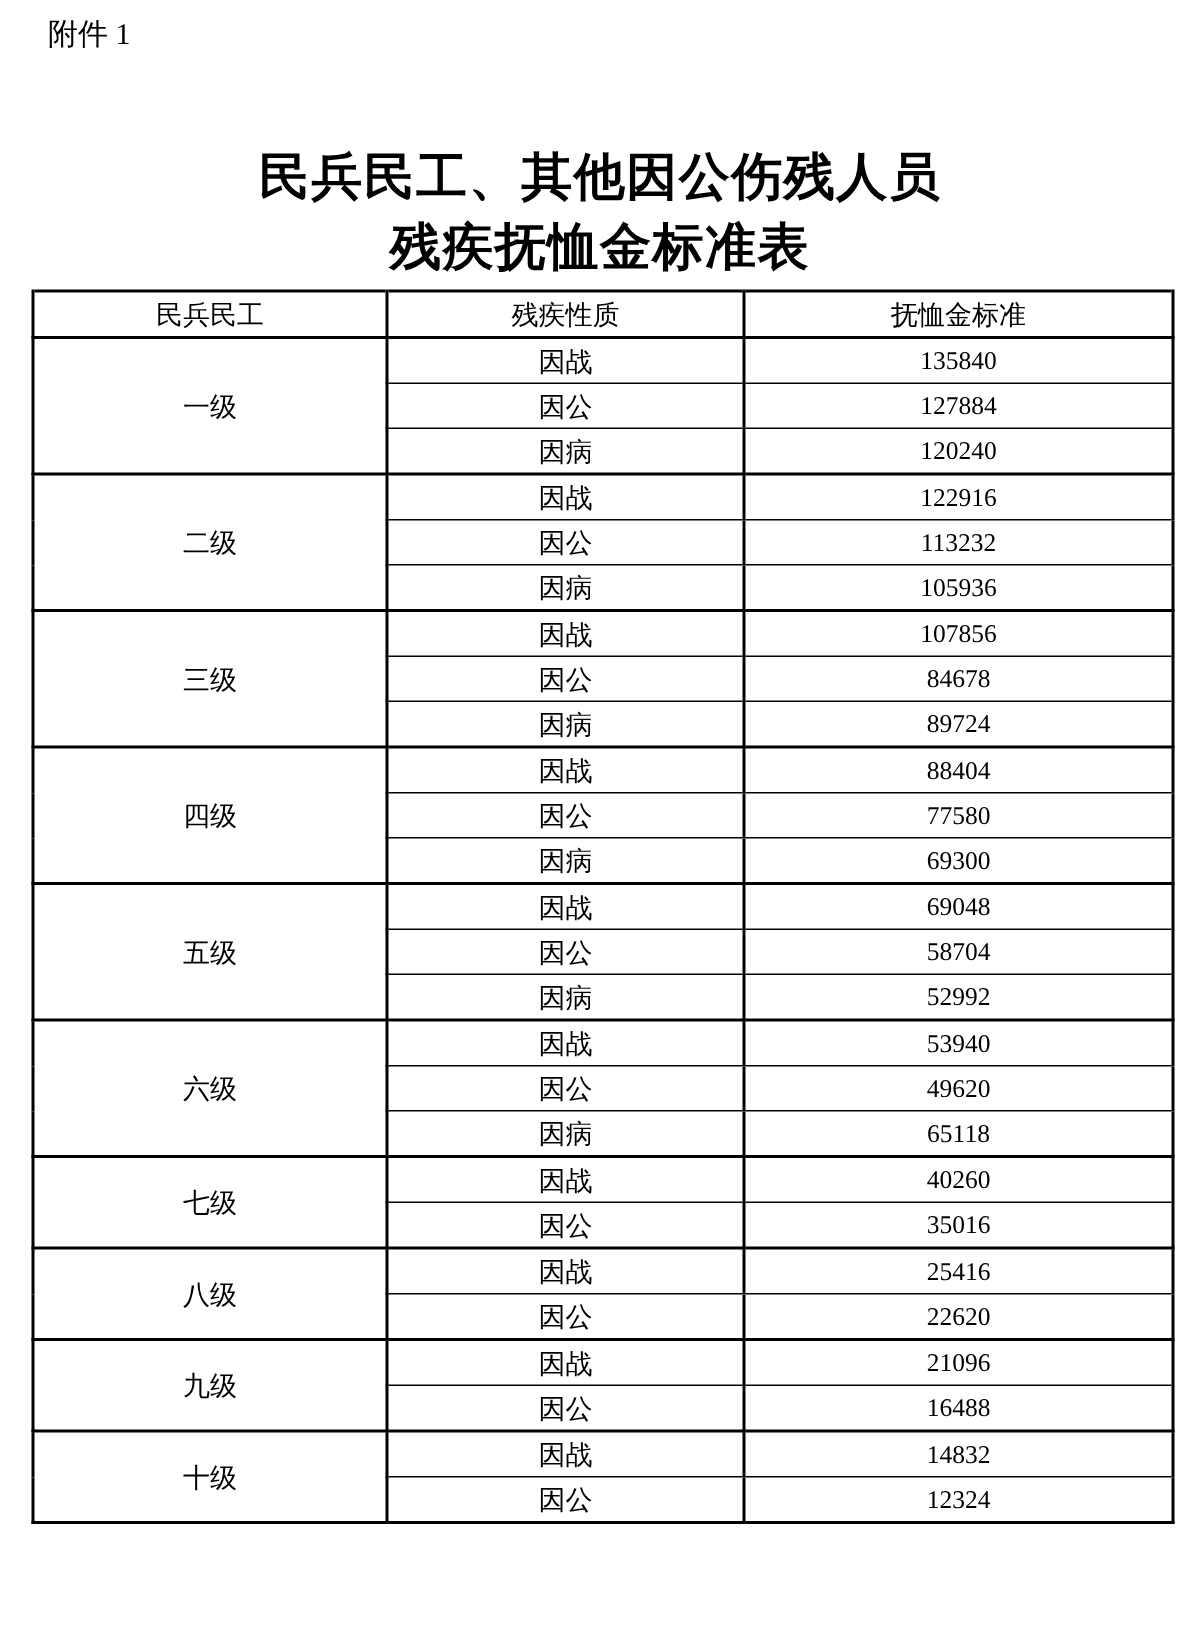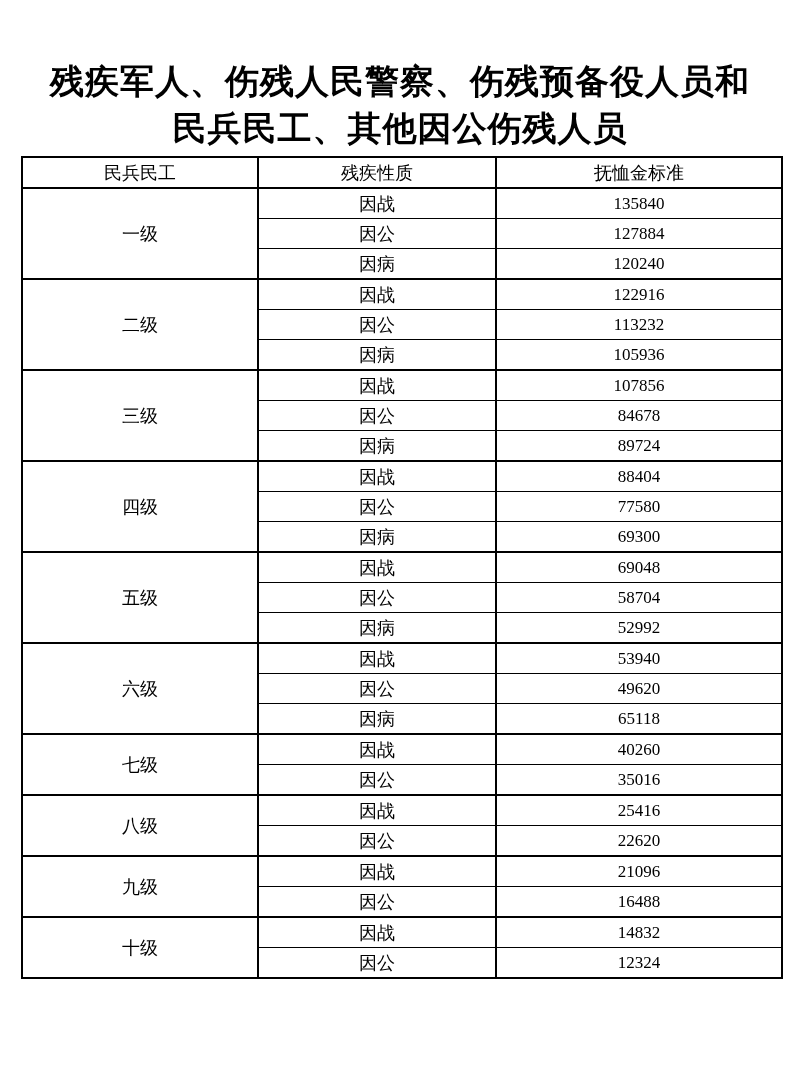"附件 1" div.attachment { html: none -> <div>附件 1</div> }
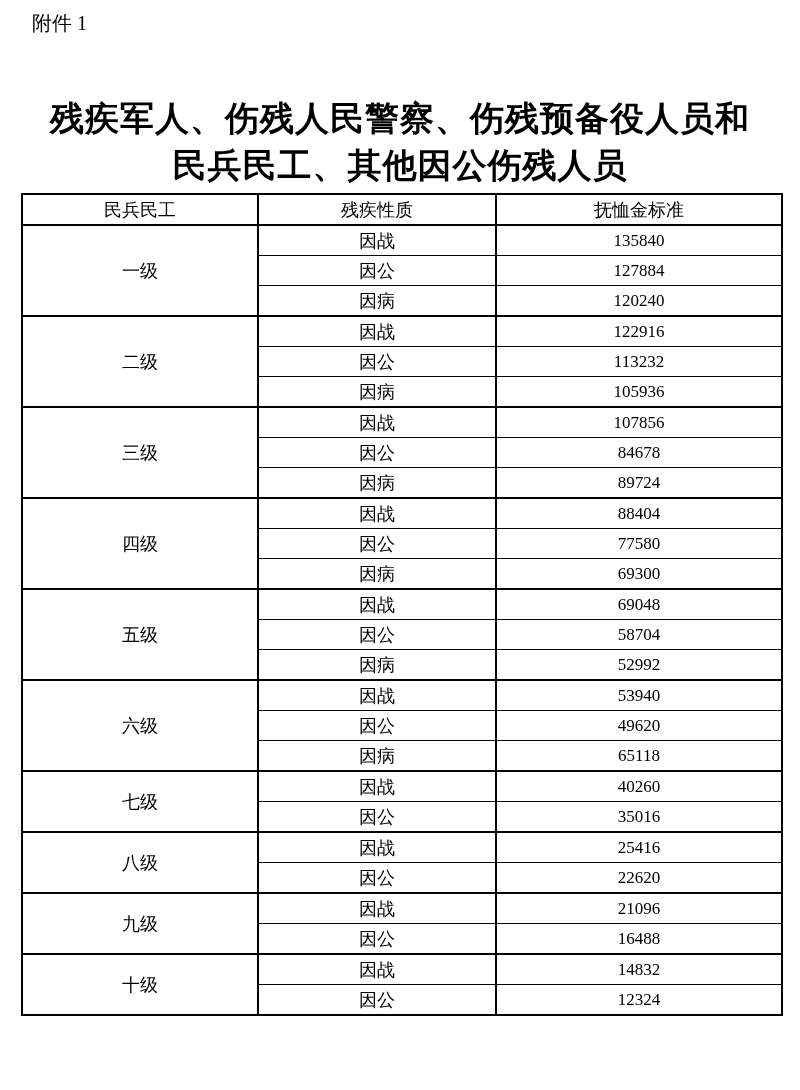"残疾军人、伤残人民警察、伤残预备役人员和" div { html: <div>残疾军人、伤残人民警察、伤残预备役人员和</div> -> none }
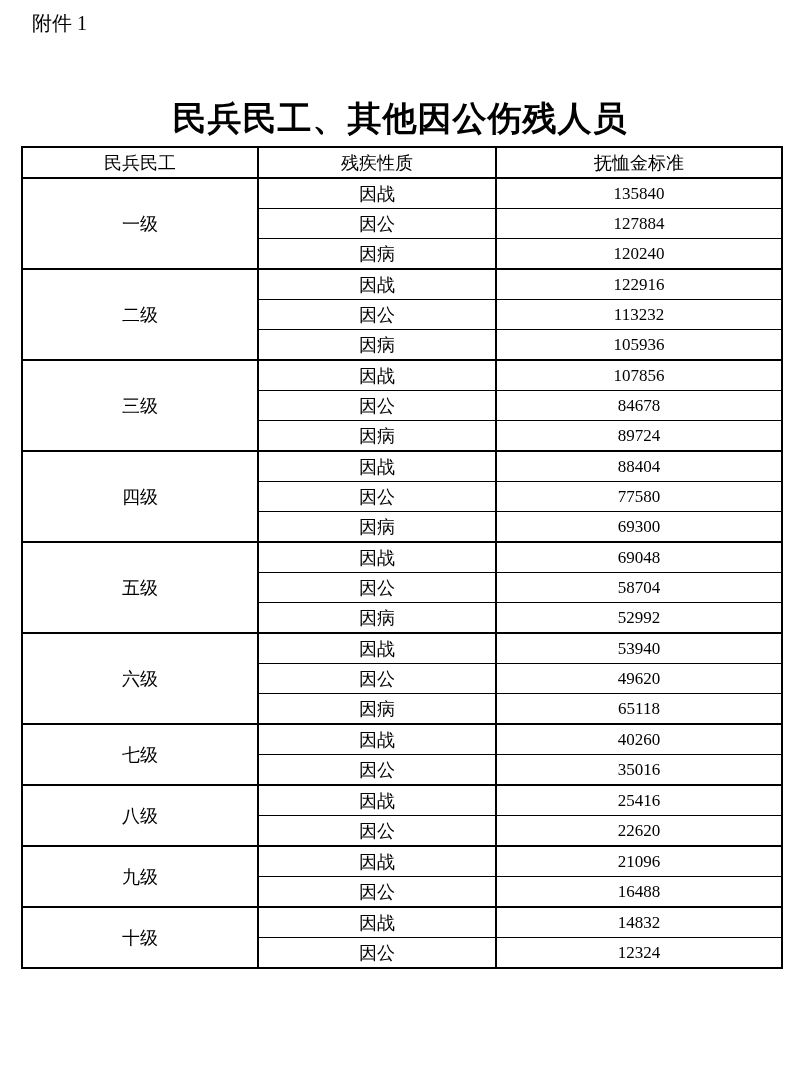"残疾抚恤金标准表" div { html: none -> <div>残疾抚恤金标准表</div> }
